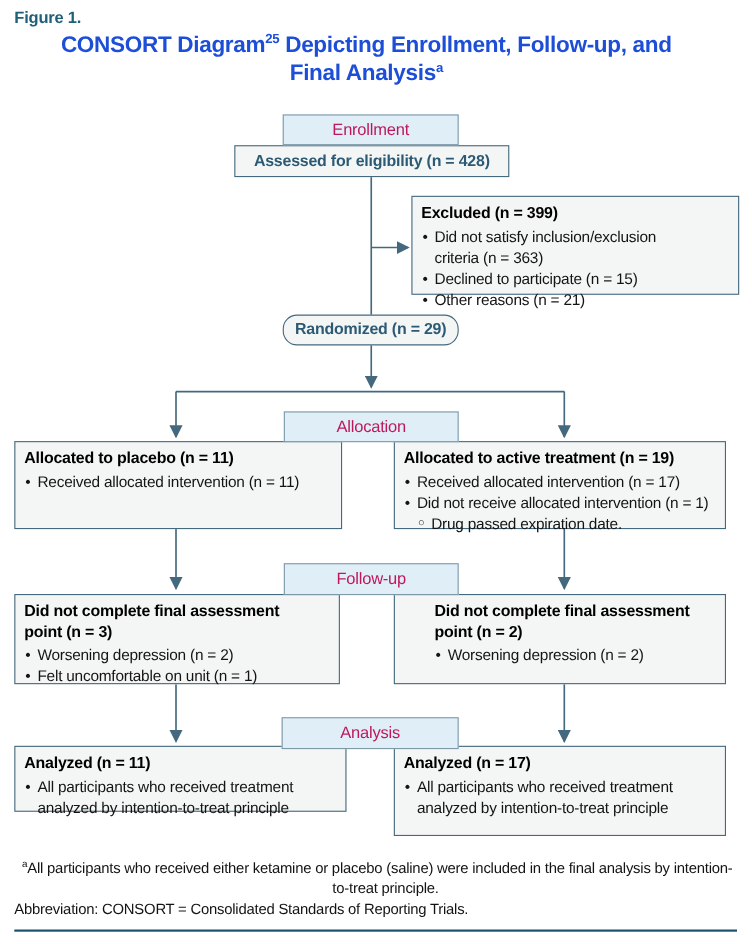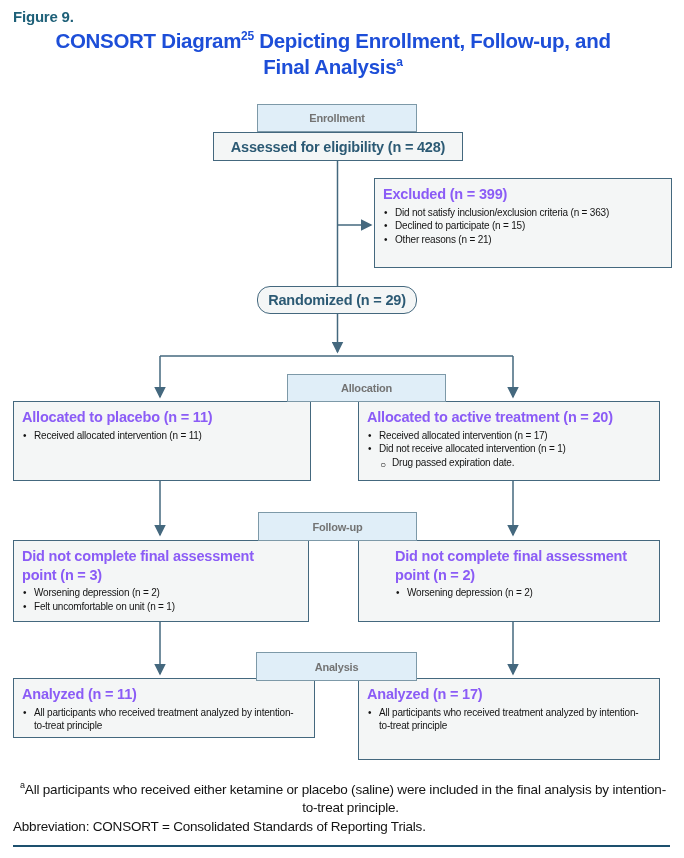"Figure 9." div.fig-label { text: 9 -> 1 }
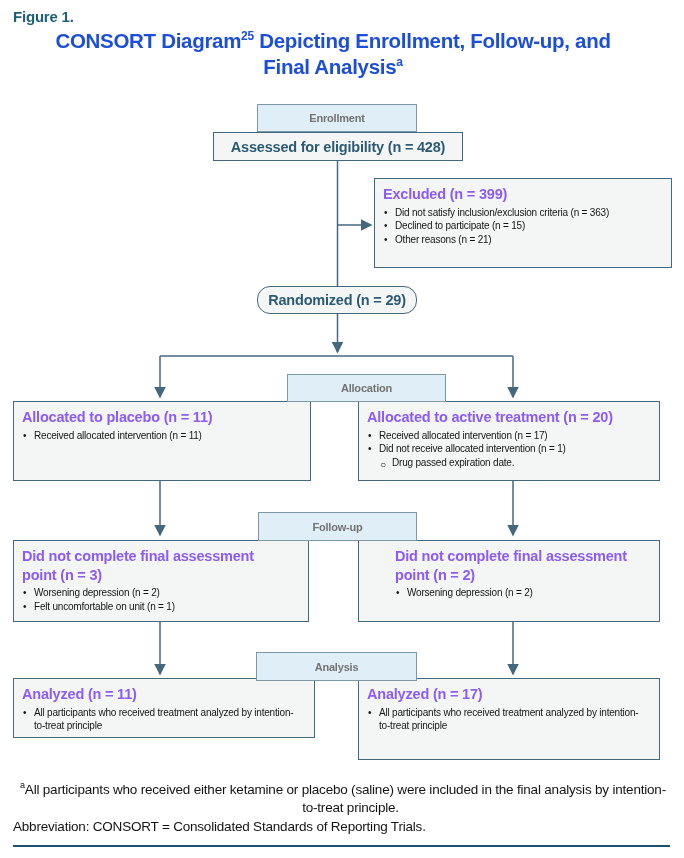"Enrollment" .stage { color: #737373 -> #be185d; font-size: 11px -> 15px; font-weight: bold -> normal }
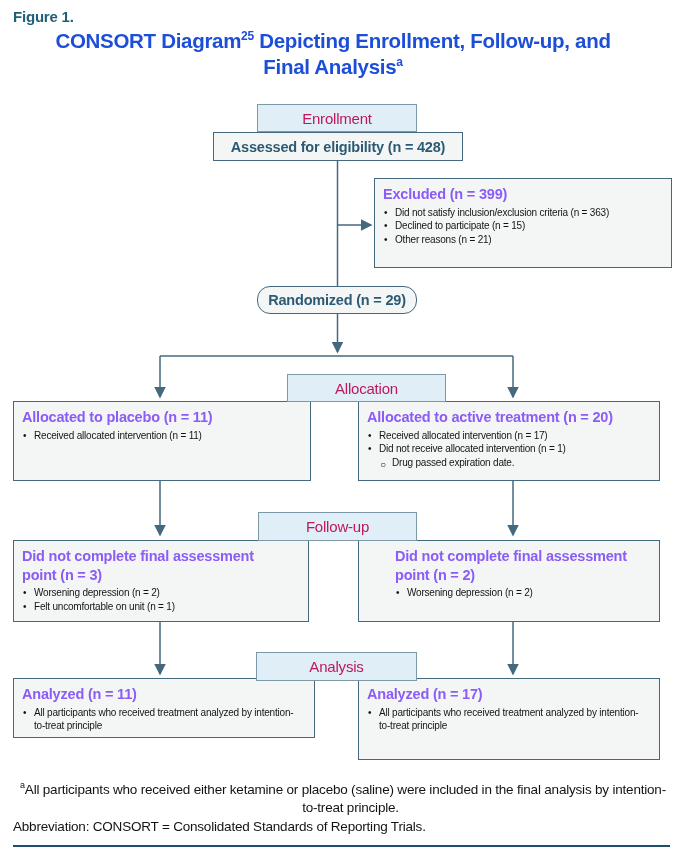"Excluded (n = 399)" .ntitle { color: #8b5cf6 -> #000000 }
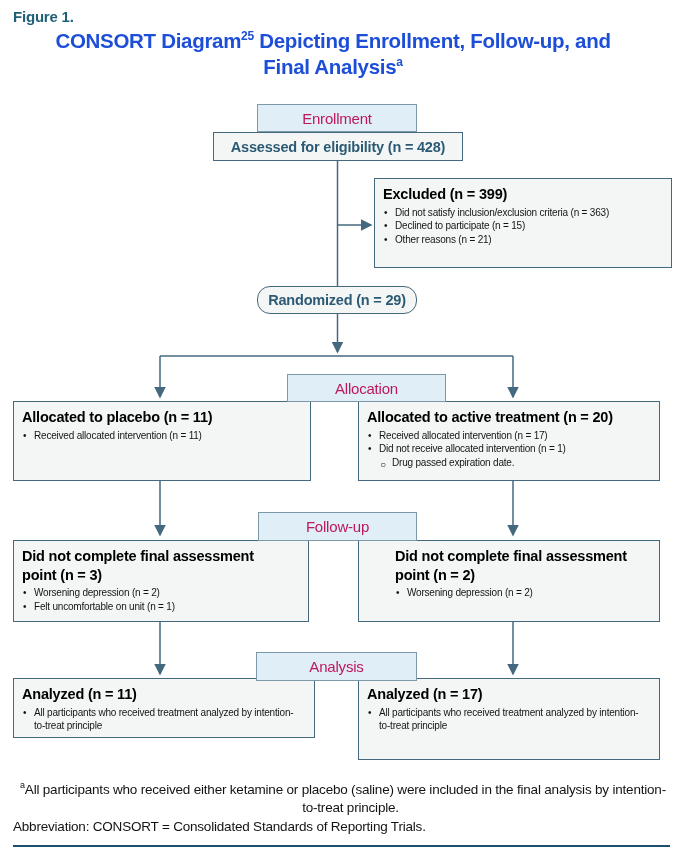"Did not satisfy inclusion/exclusion" .bullets { font-size: 10px -> 14px }
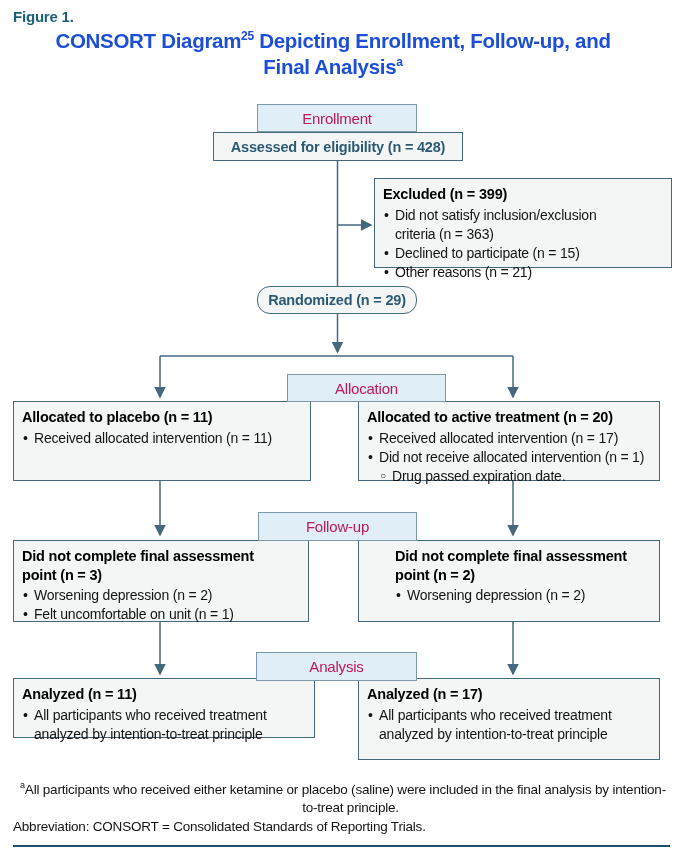"Allocation" div.stage { margin-left: 29px -> none }
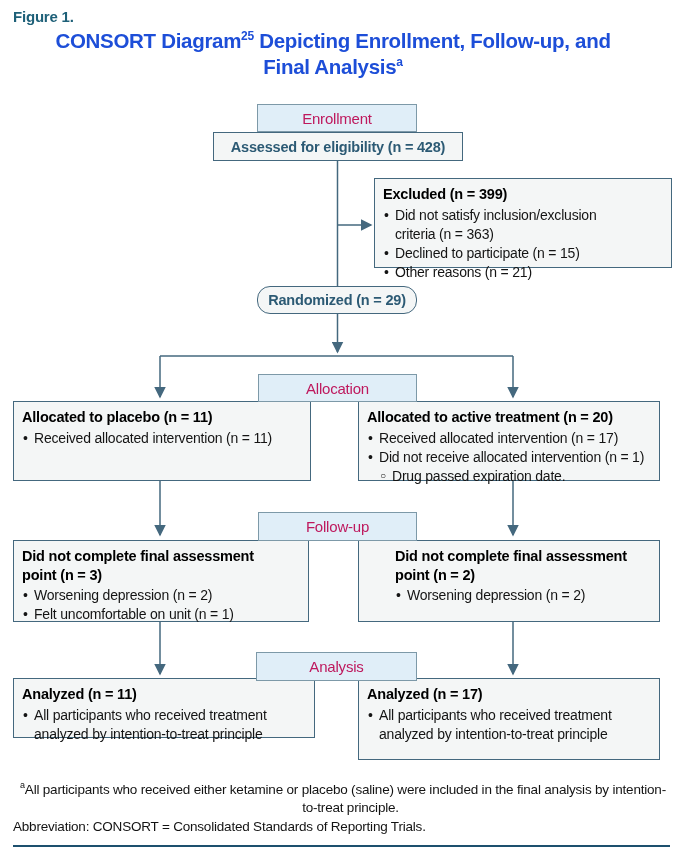"Allocated to active treatment (n" div.ntitle { text: 20 -> 19 }
